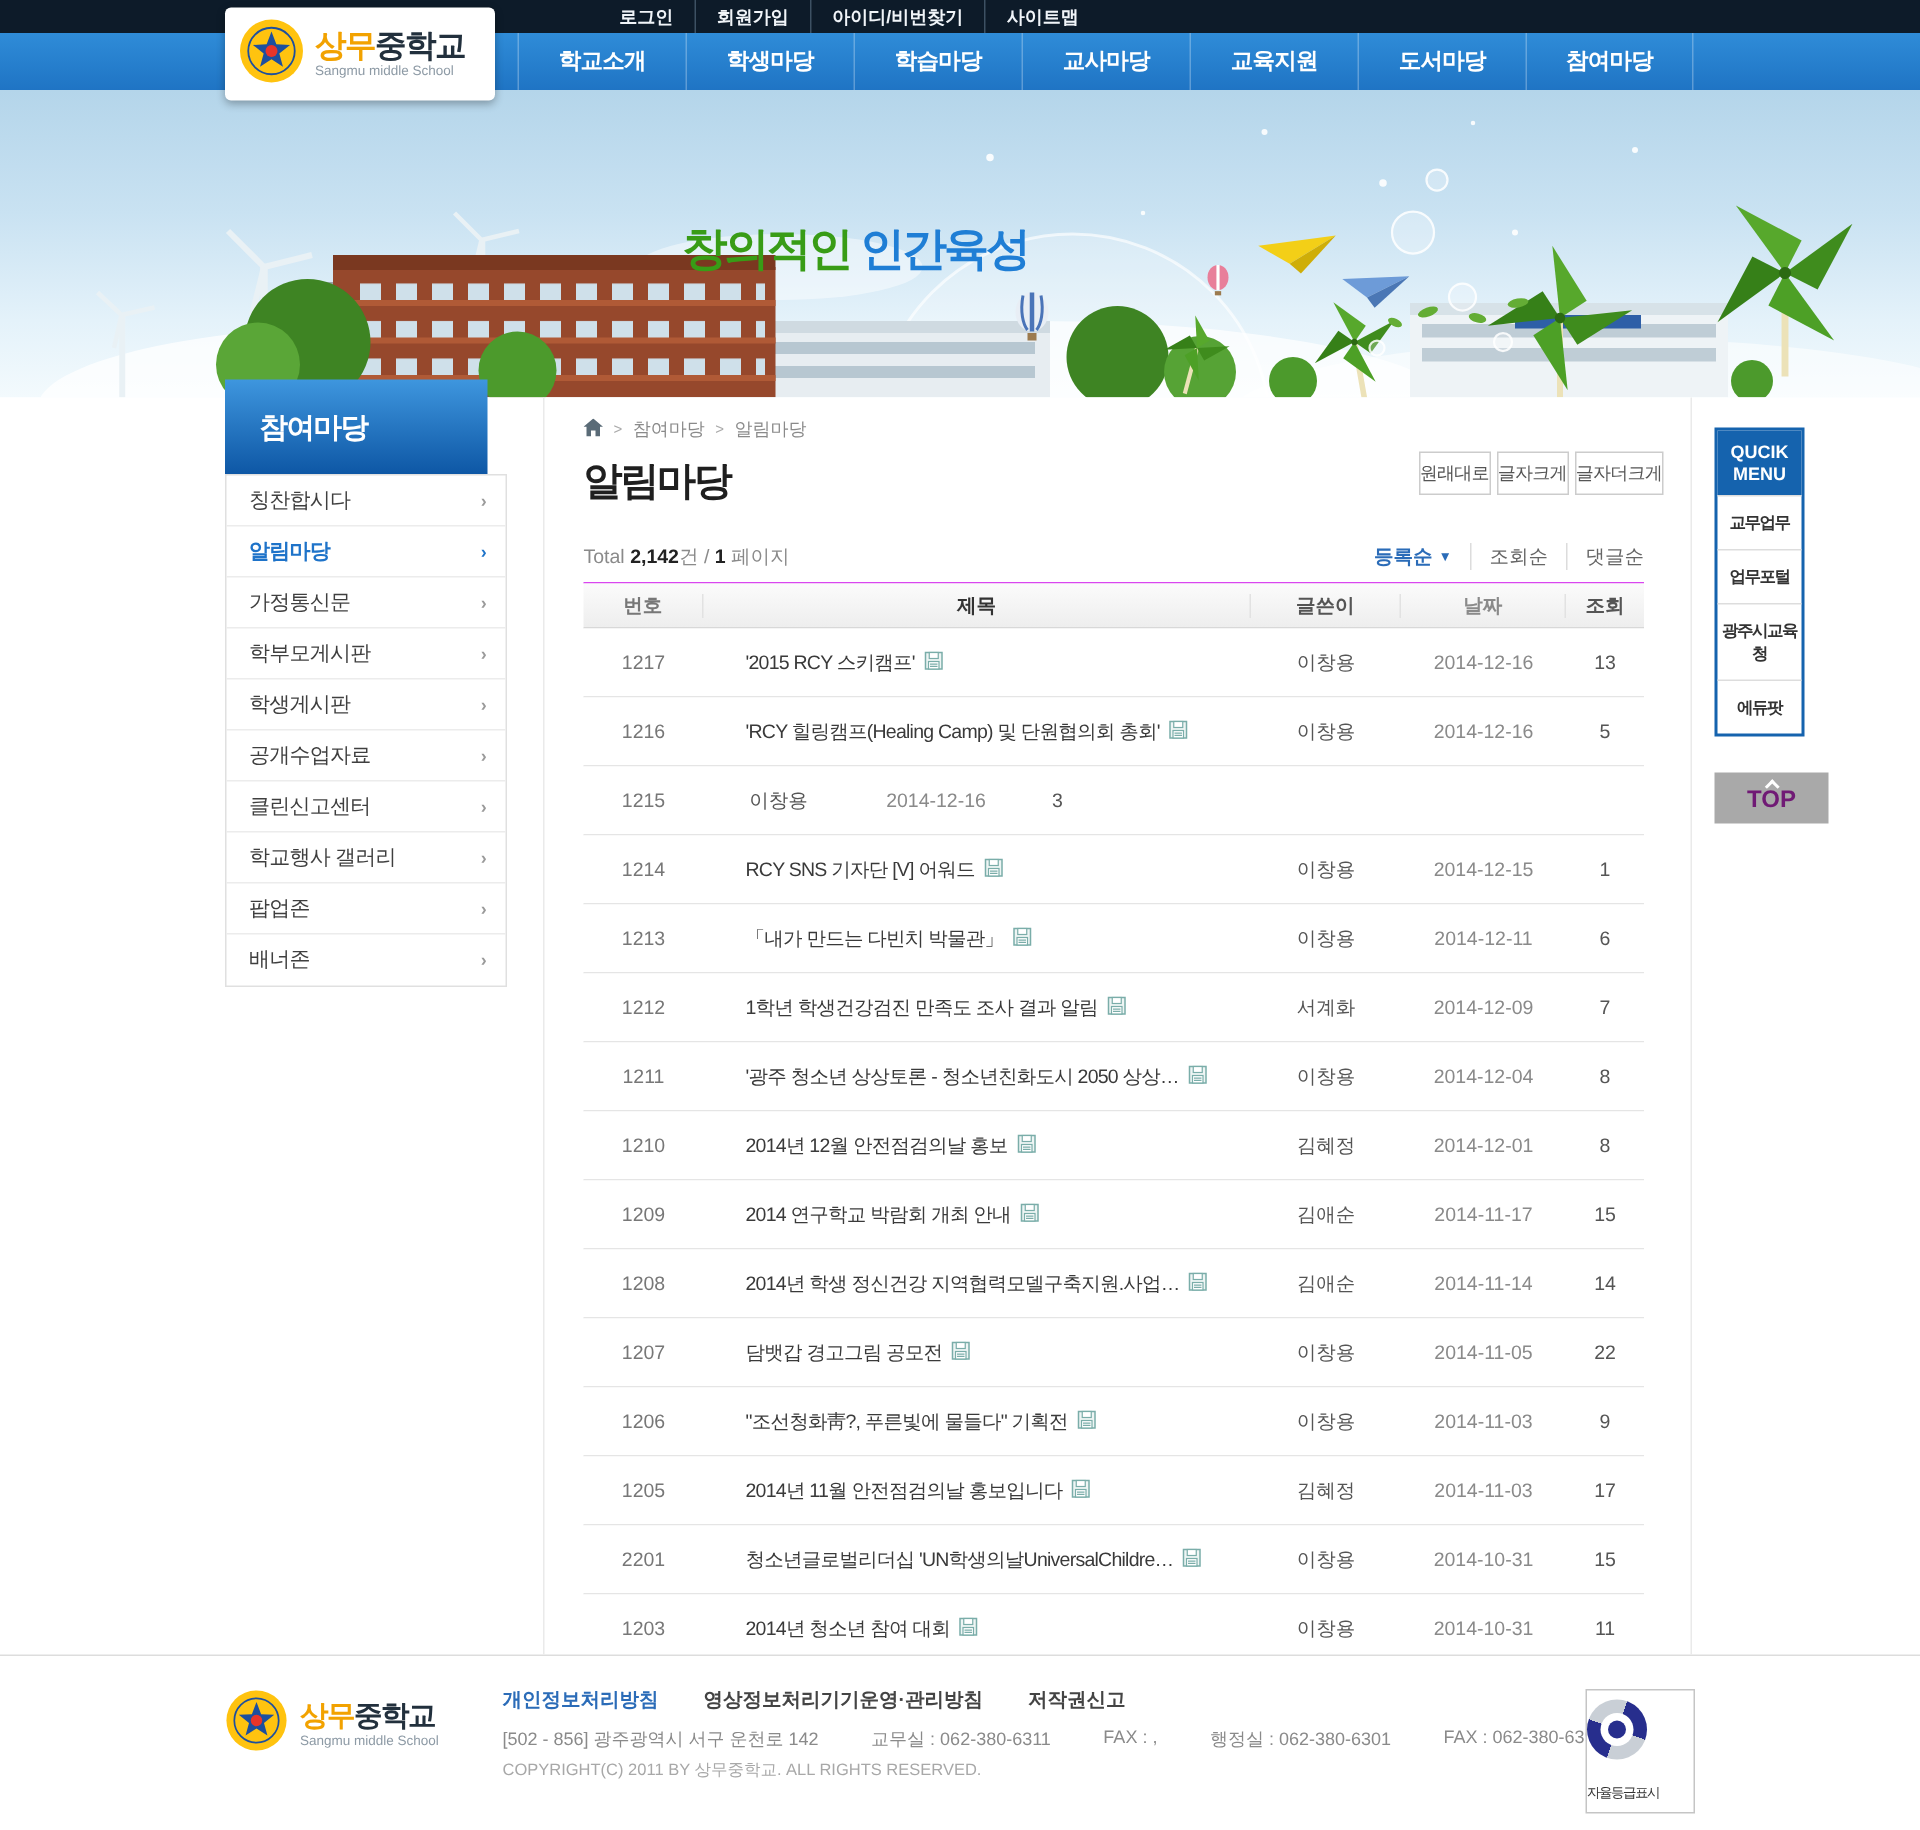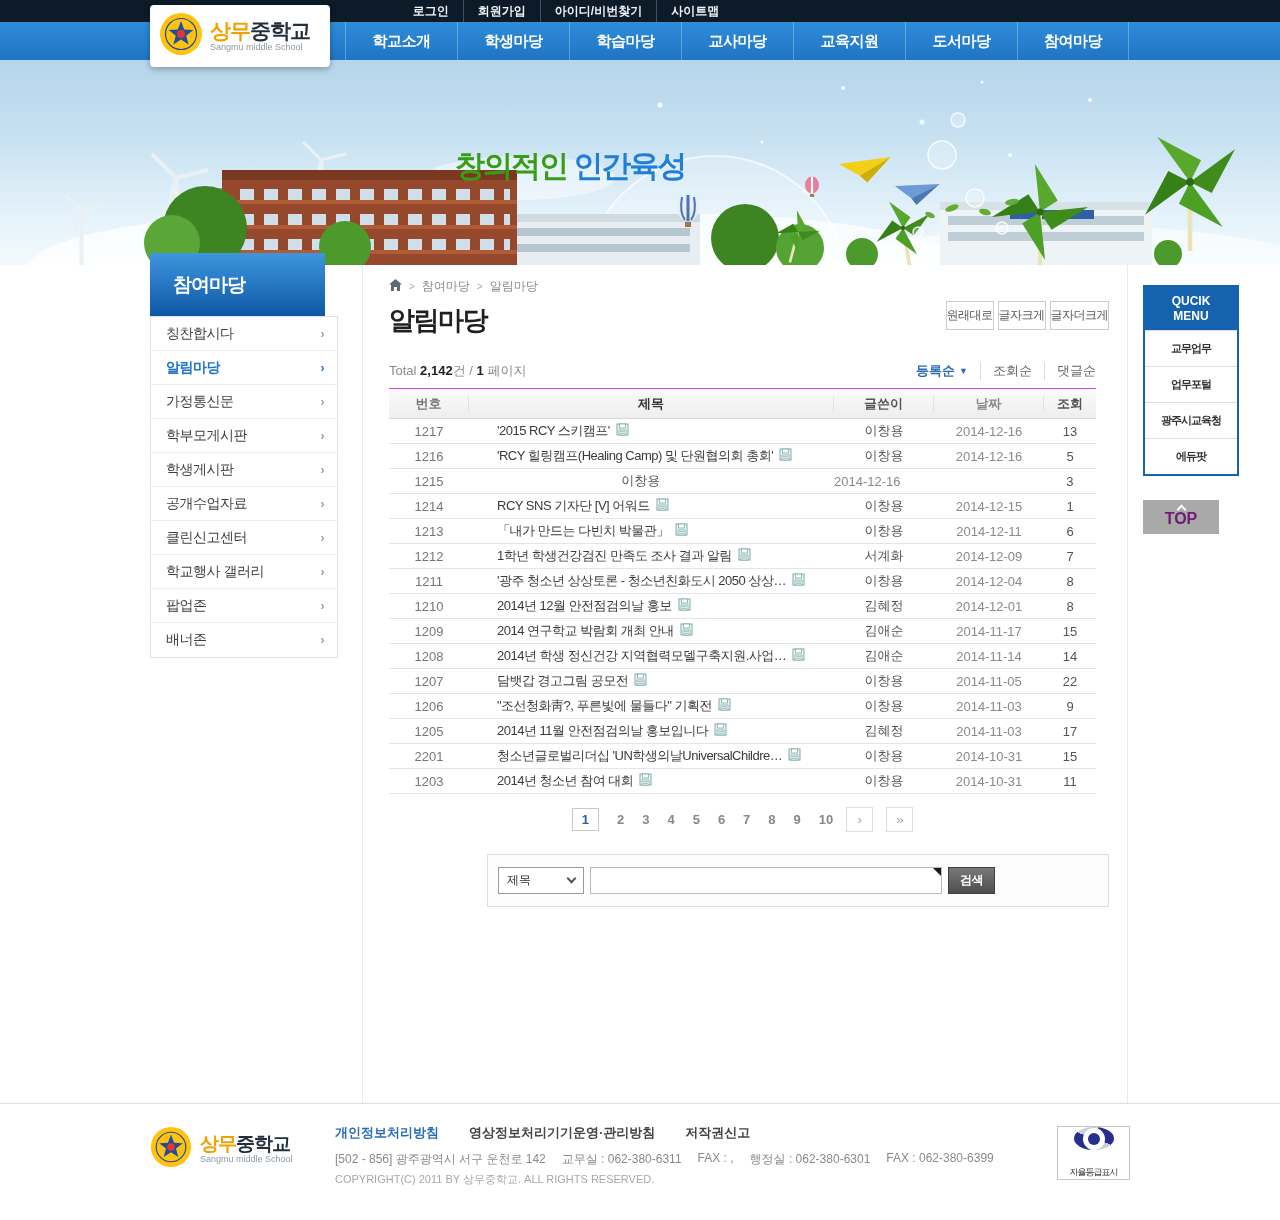"QUCIK" .quickmenu { width: 96px -> 60px }
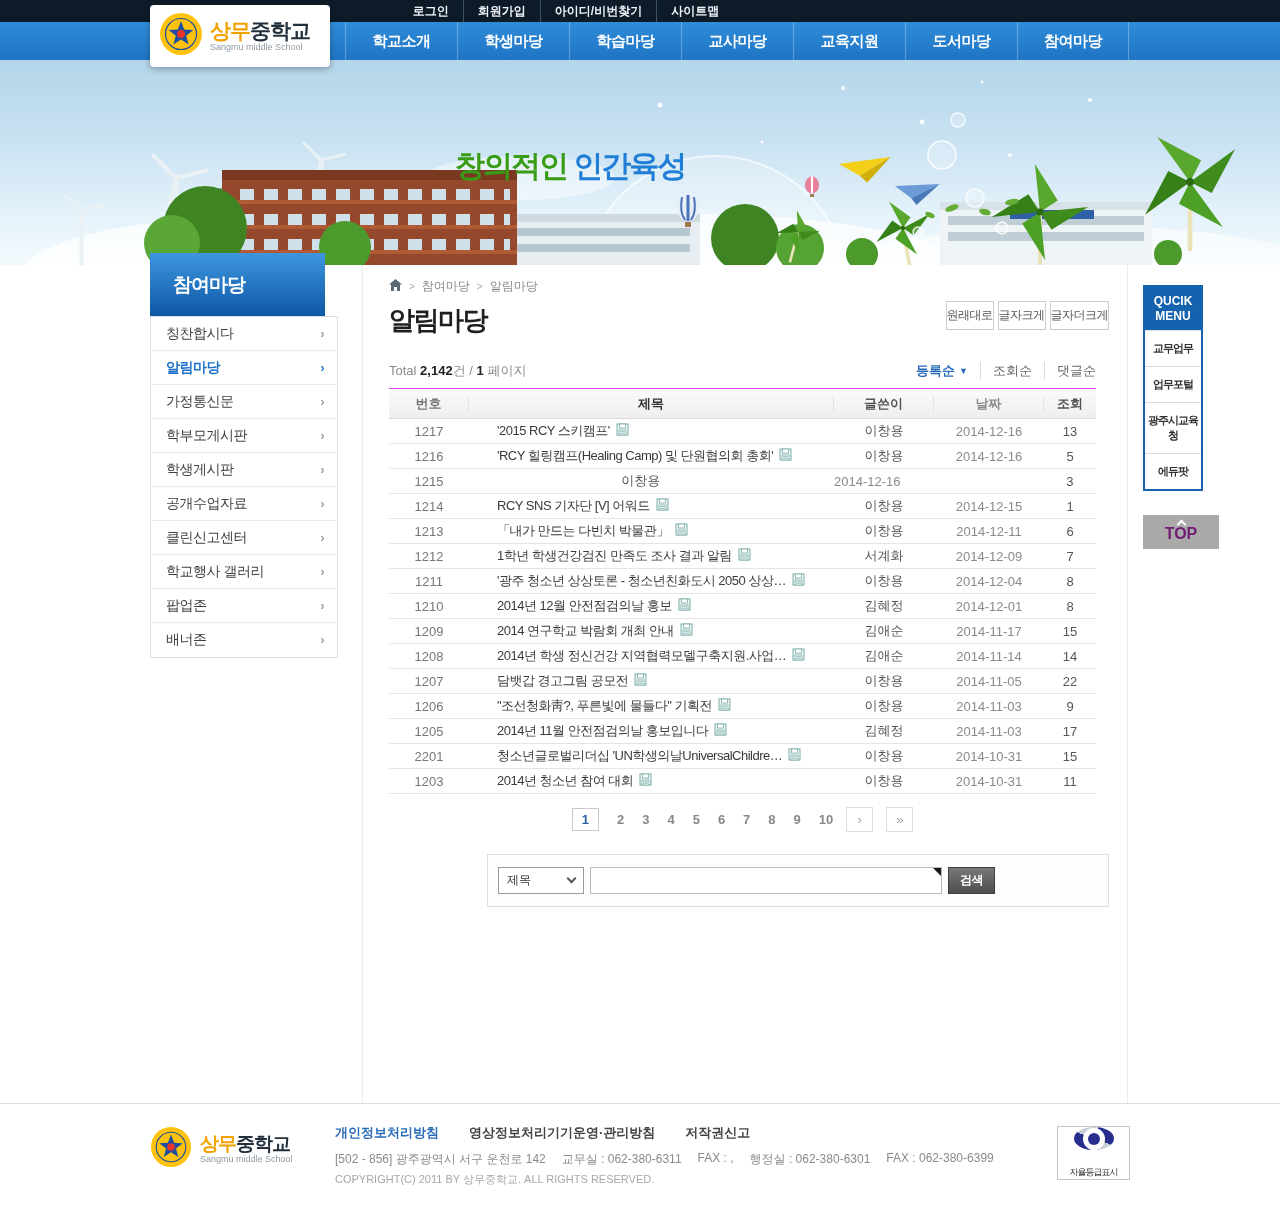"1217" .b-row { height: 25px -> 46px; justify-content: space-between -> none }
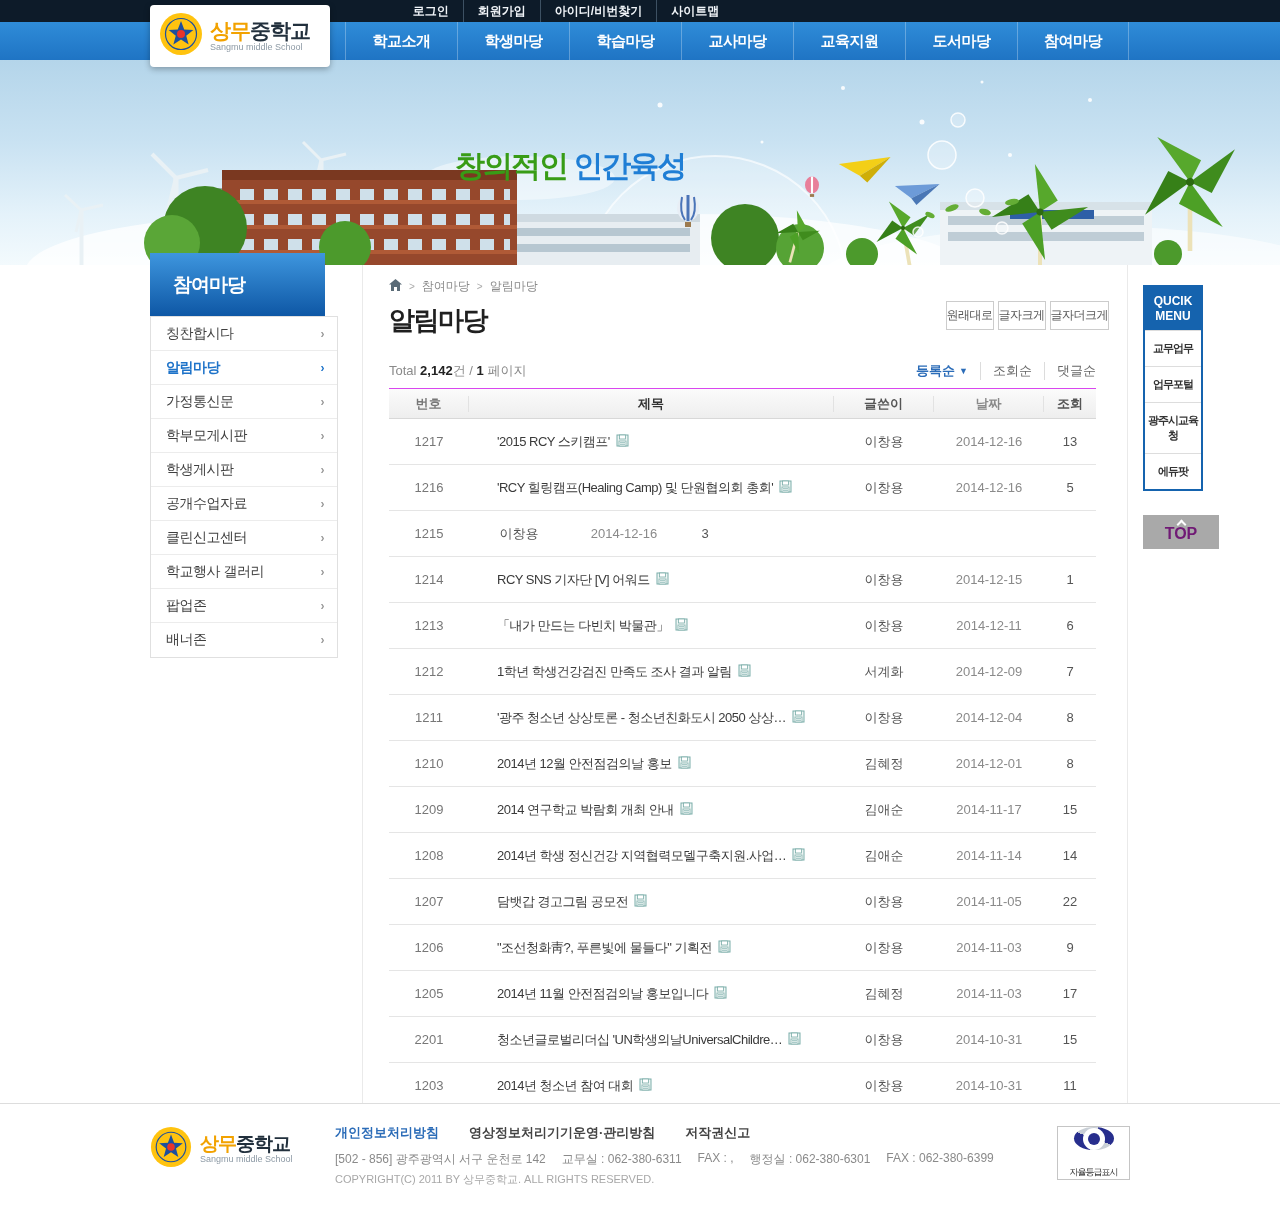"[502 - 856] 광주광역시 서구" .f-addr { gap: 16px -> 35px }
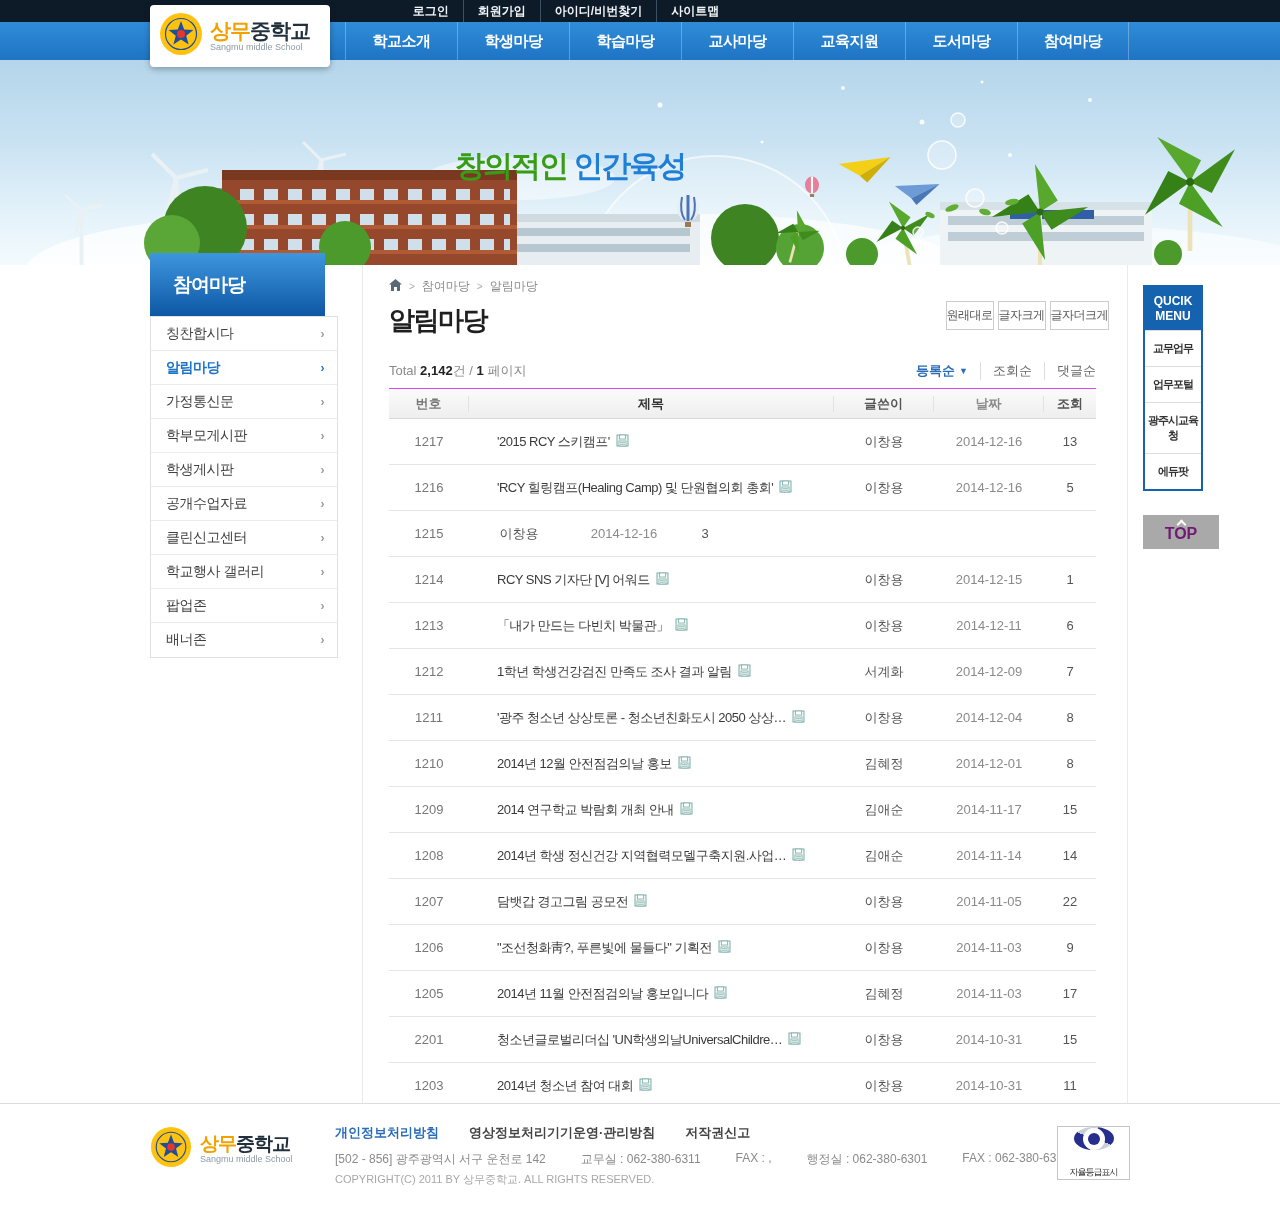"자율등급표시" .f-badge { align-items: center -> none; height: 54px -> 83px }
